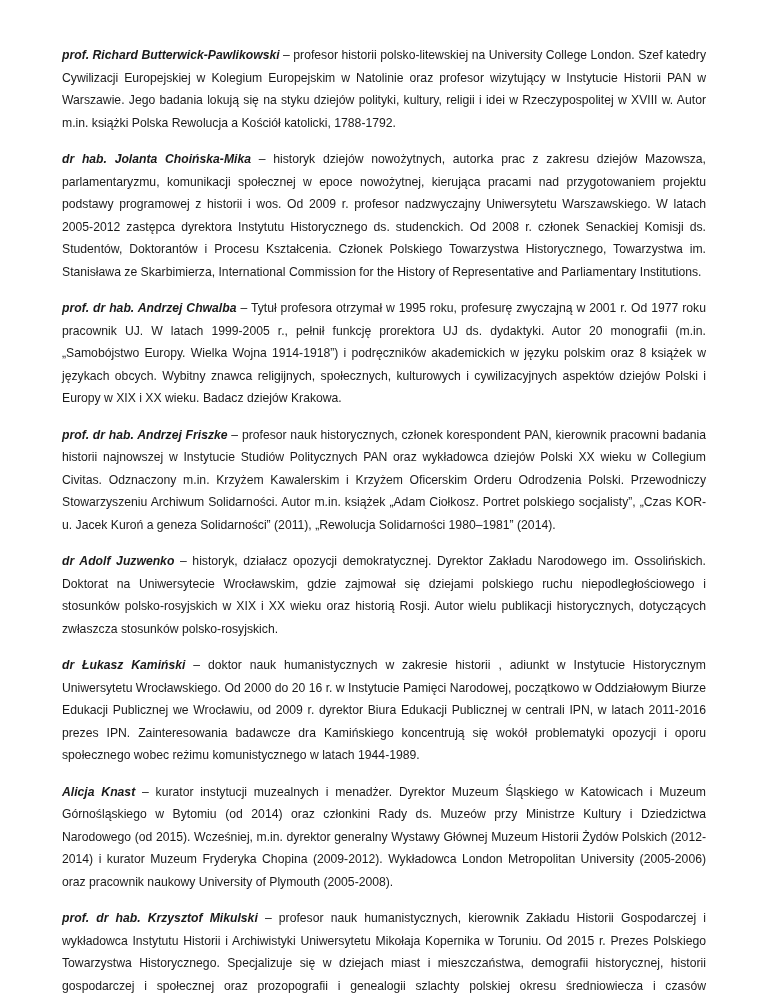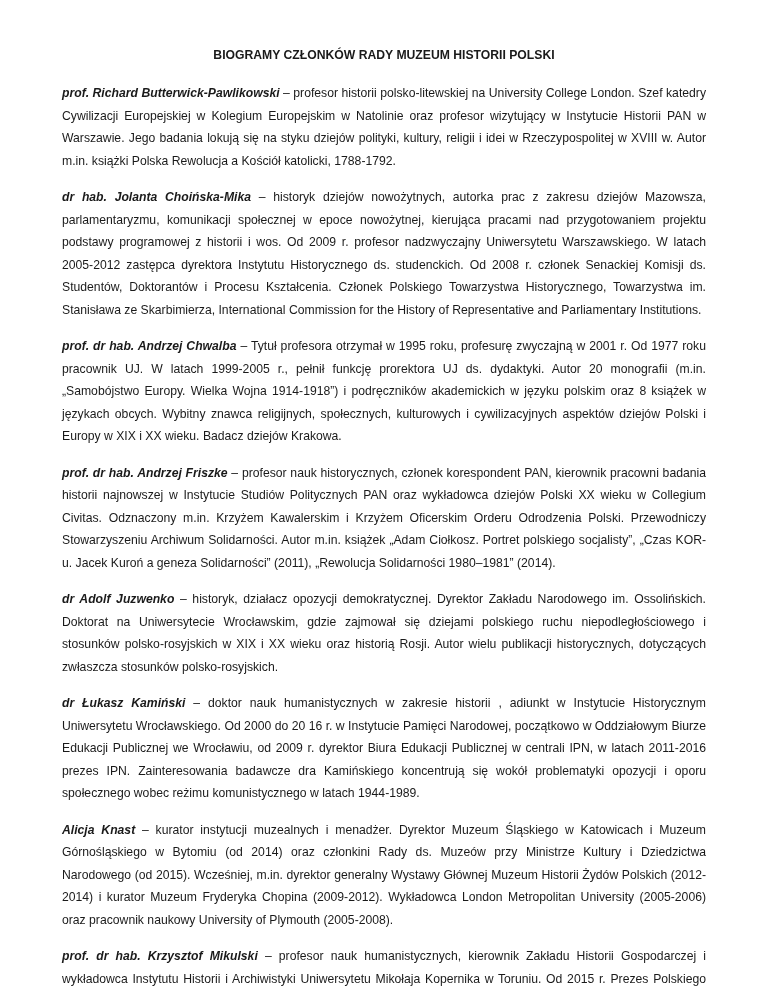"BIOGRAMY CZŁONKÓW RADY MUZEUM HISTORII" div.title { html: <div>BIOGRAMY CZŁONKÓW RADY MUZEUM HISTORII POLSKI</div> -> none }
